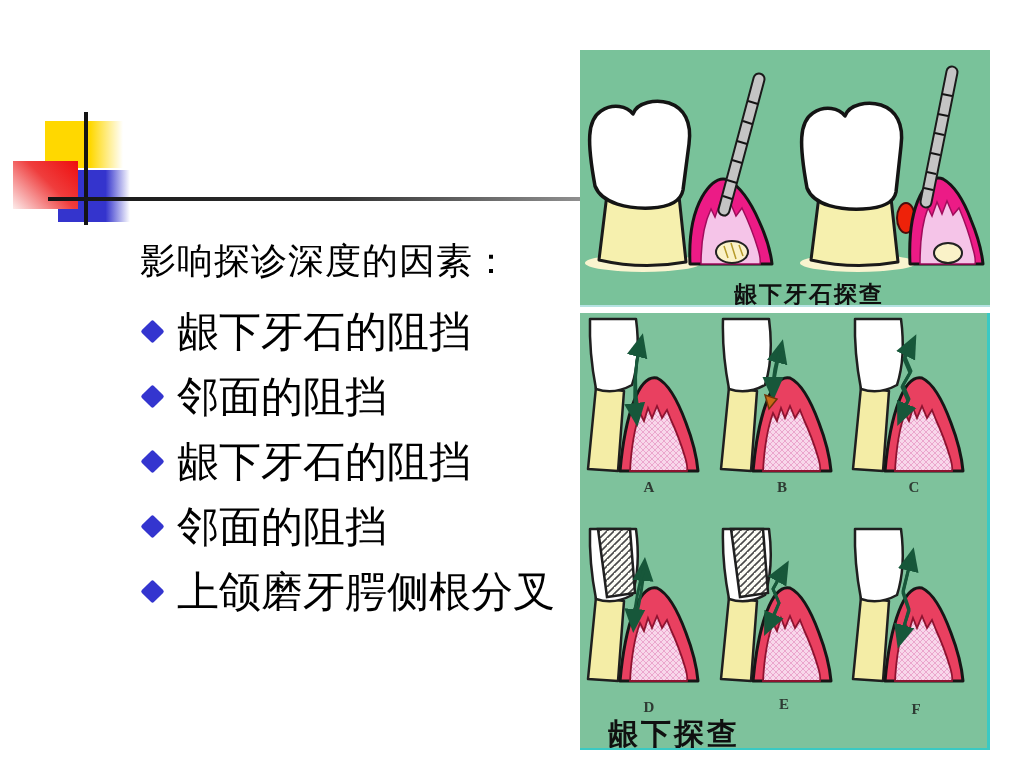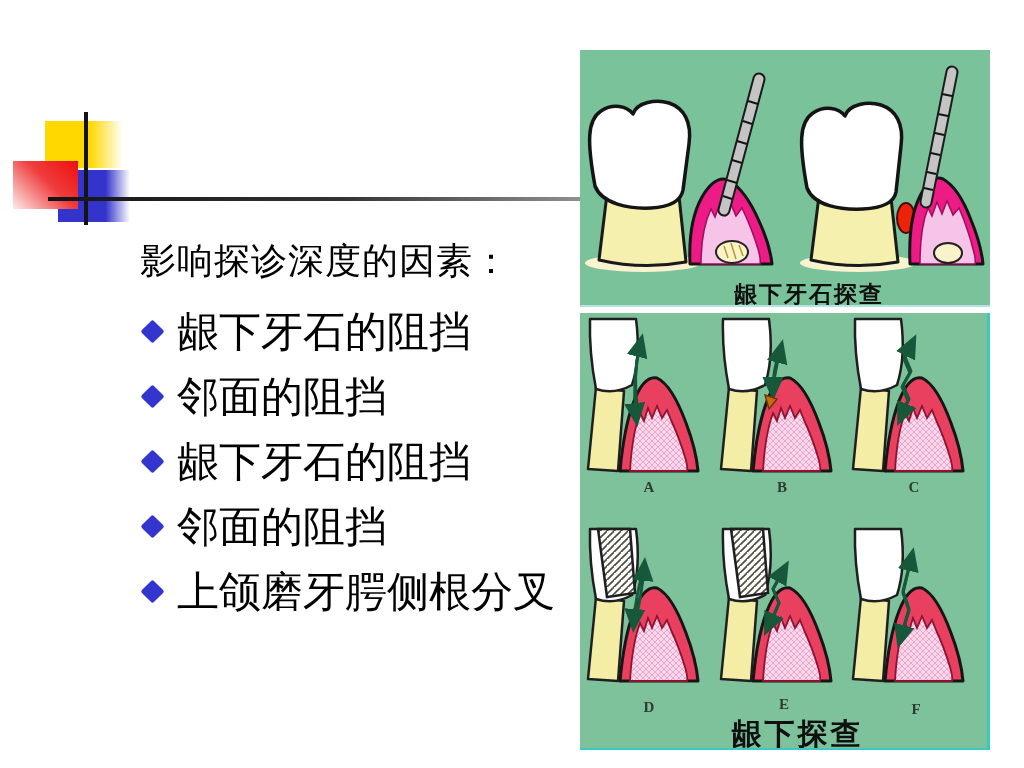"龈下探查" .caption-bottom { text-align: center -> left }
